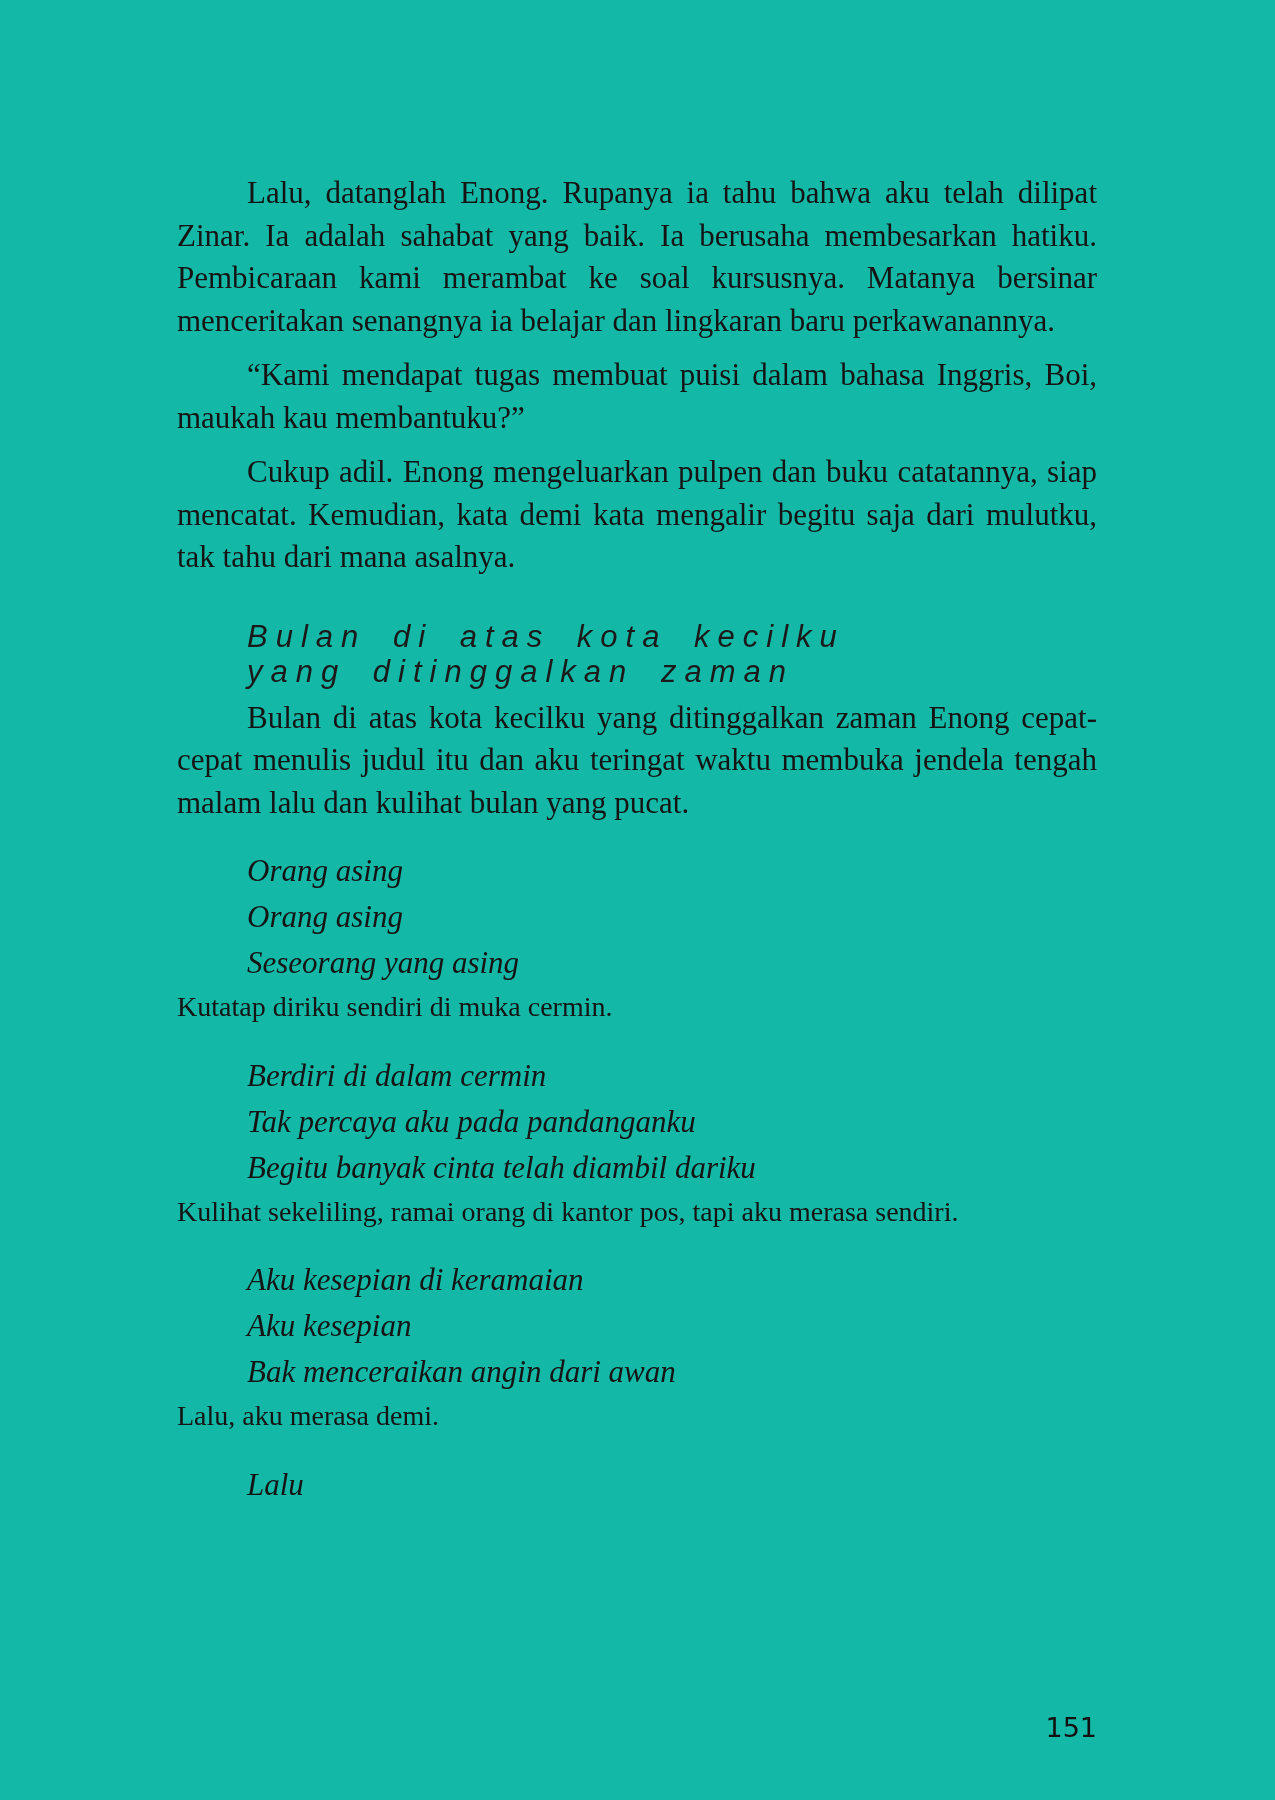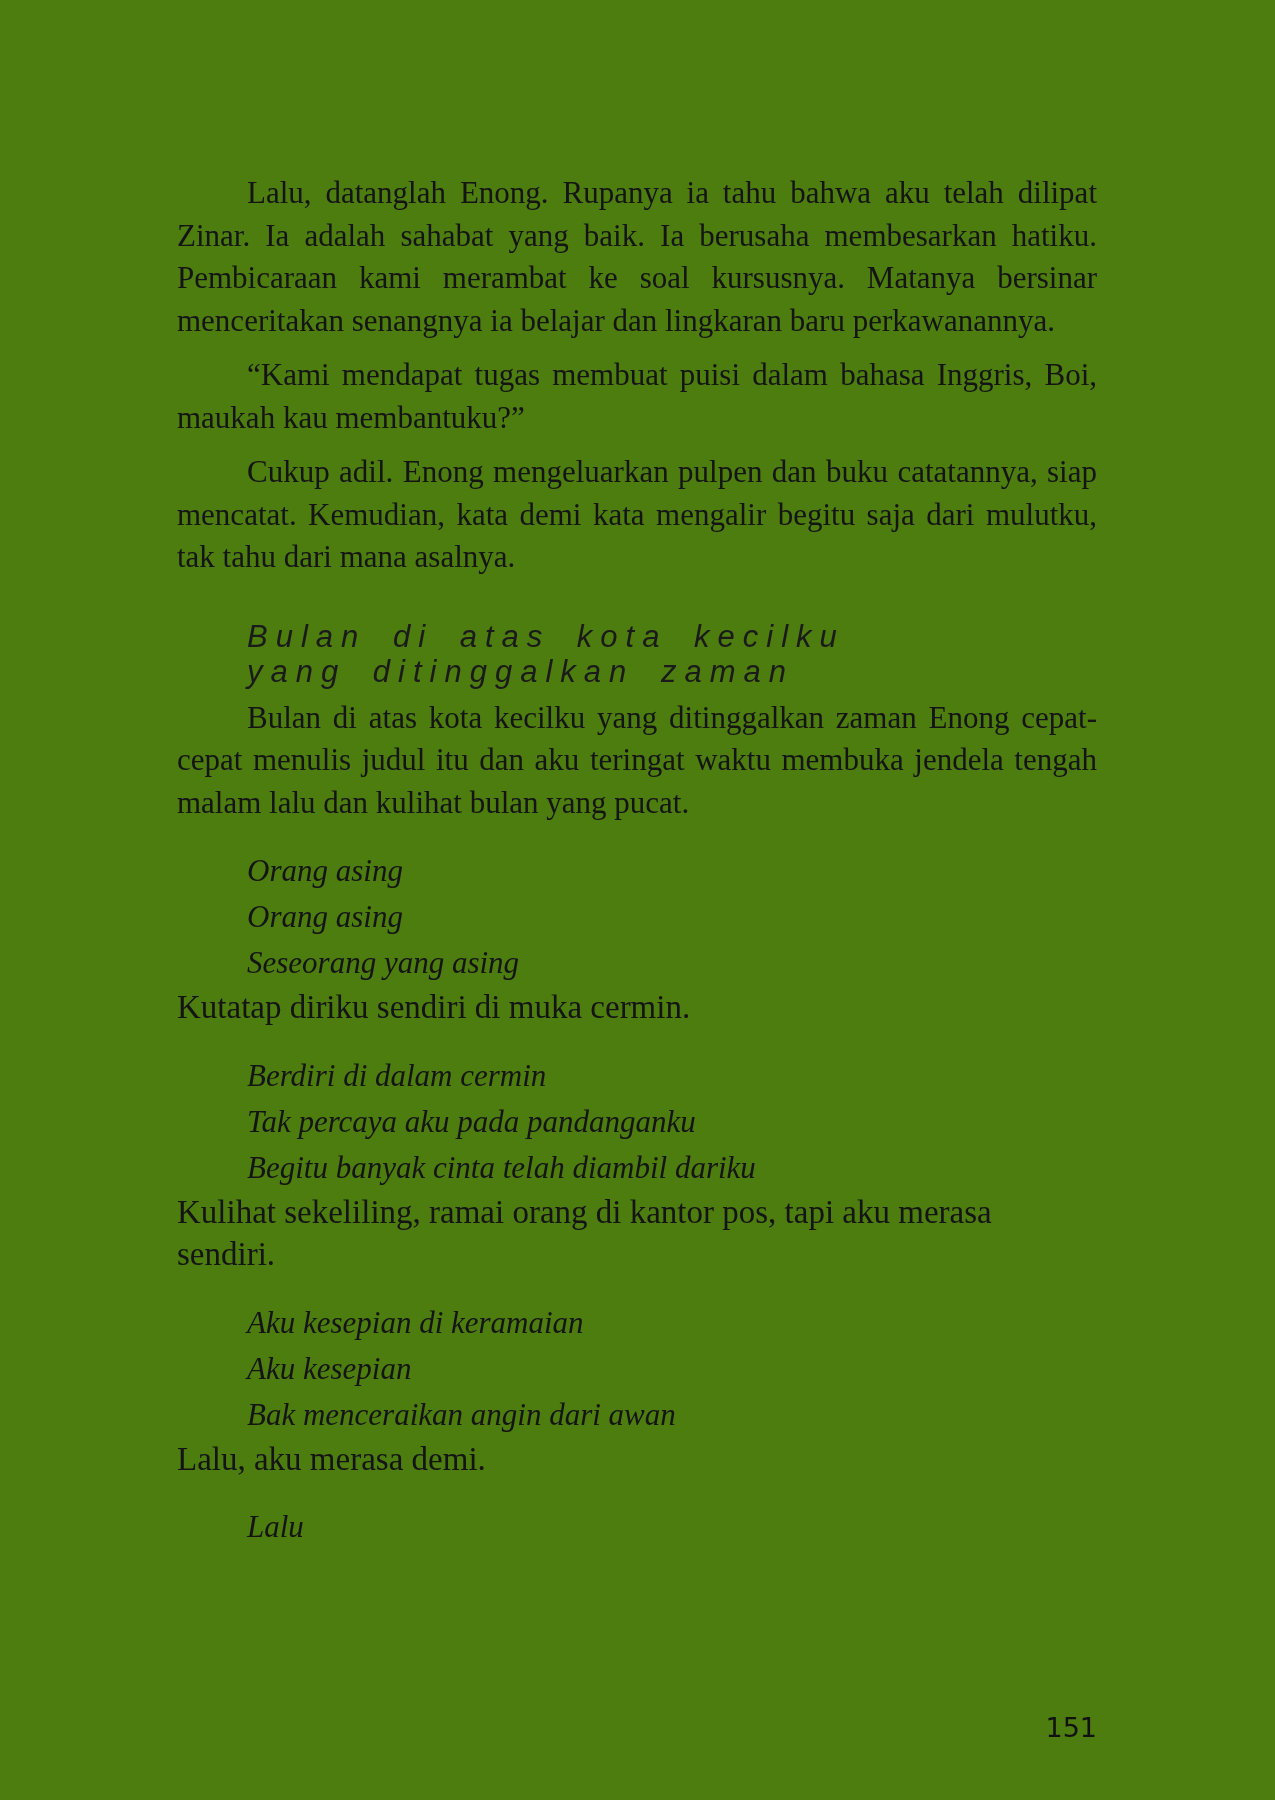"Lalu, datanglah Enong. Rupanya ia" .page { background: #4d7c0f -> #14b8a6 }
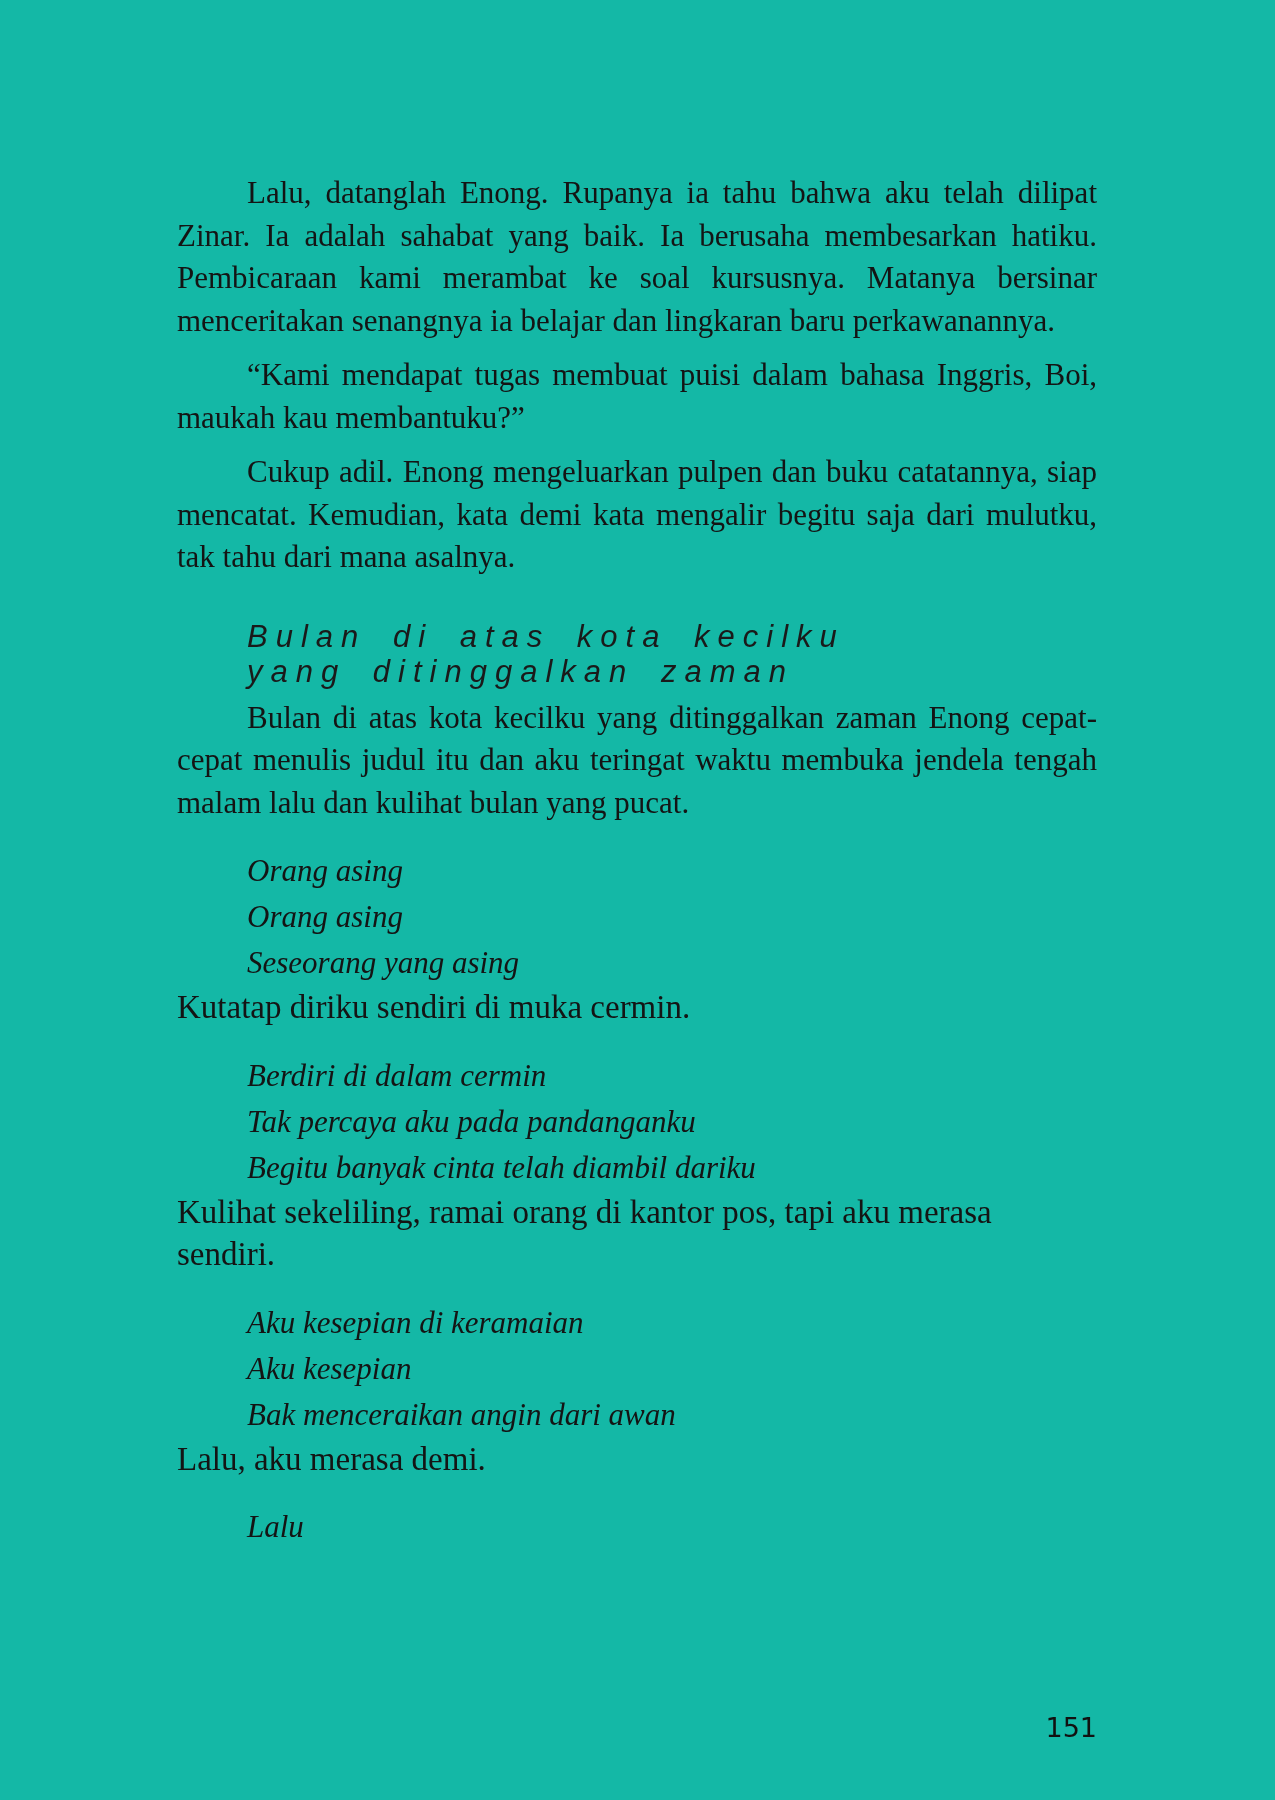"Kutatap diriku sendiri di muka" .flush { font-size: 33px -> 28px }
